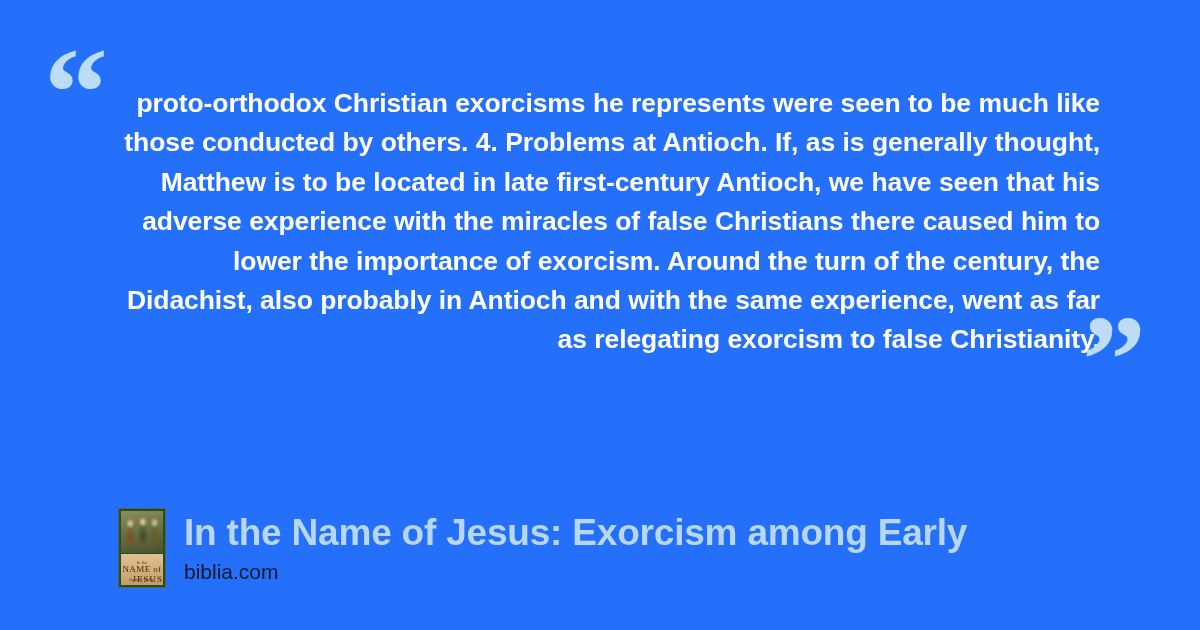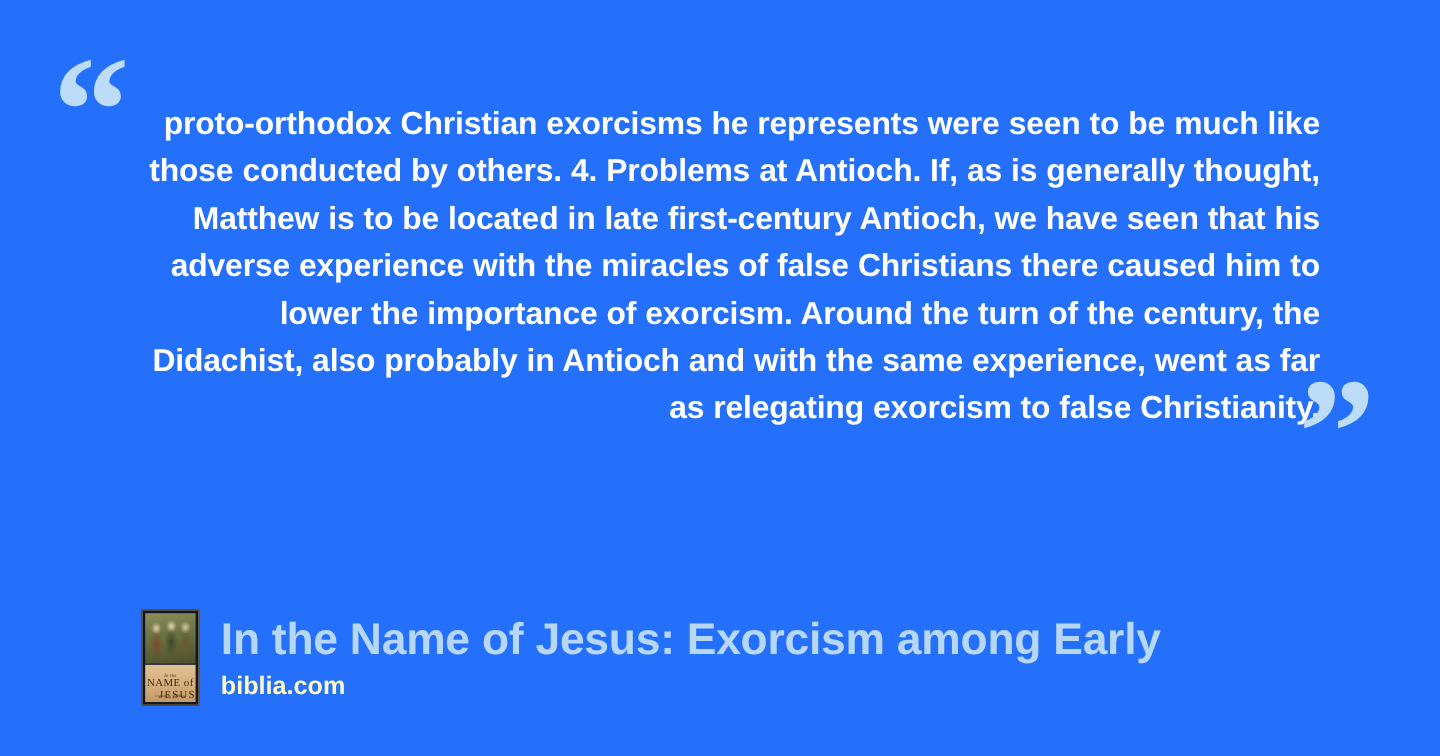"NAME of" .book-cover { background: #0f172a -> #14532d }
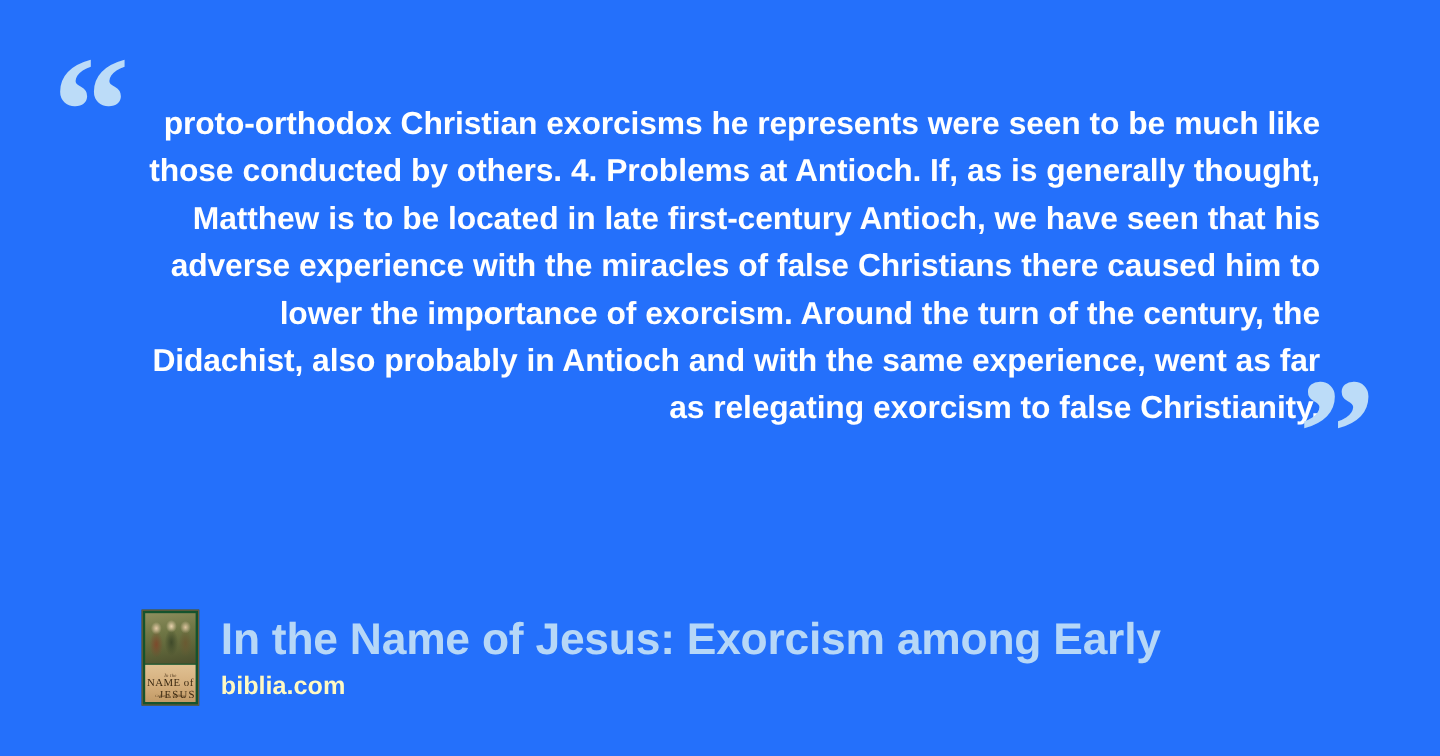"biblia.com" .footer-domain { color: #fef9c3 -> #0f172a; font-weight: 700 -> 400 }
